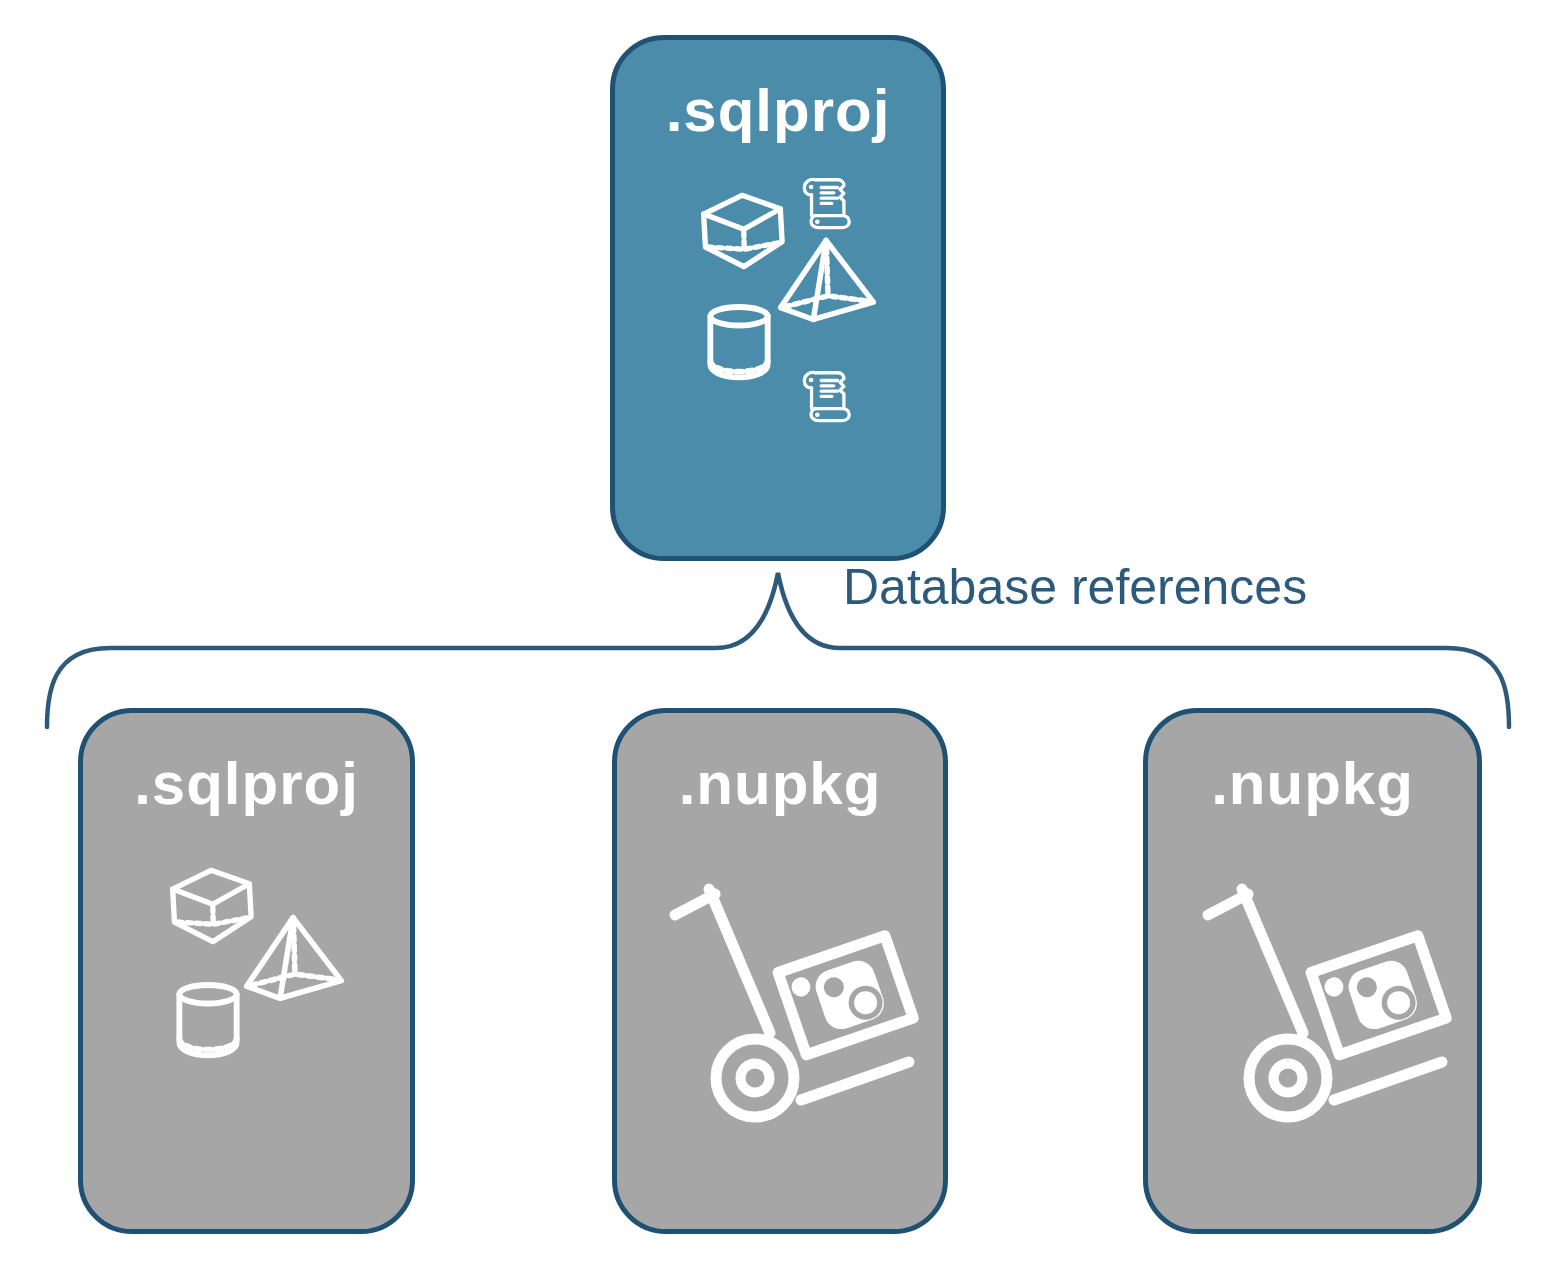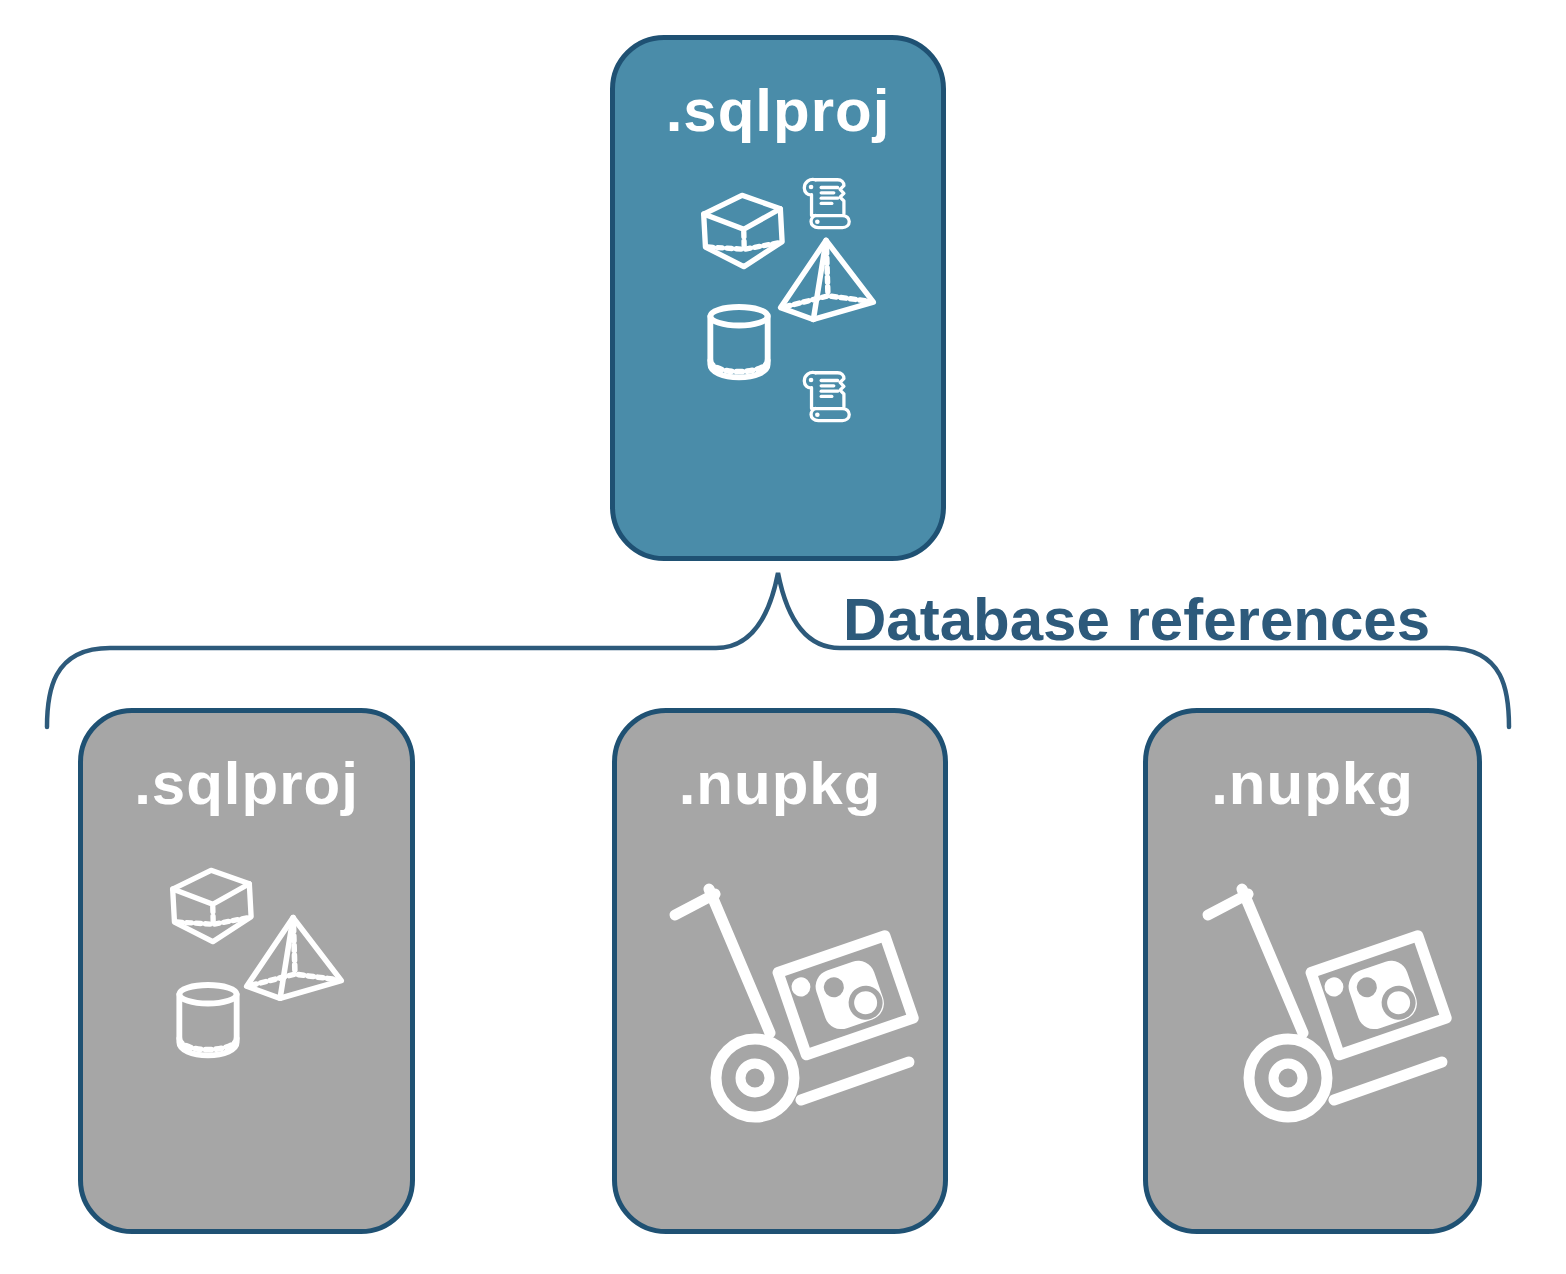"Database references" .connector-label { font-size: 60px -> 50px; font-weight: 700 -> 400; top: 585px -> 558px }
